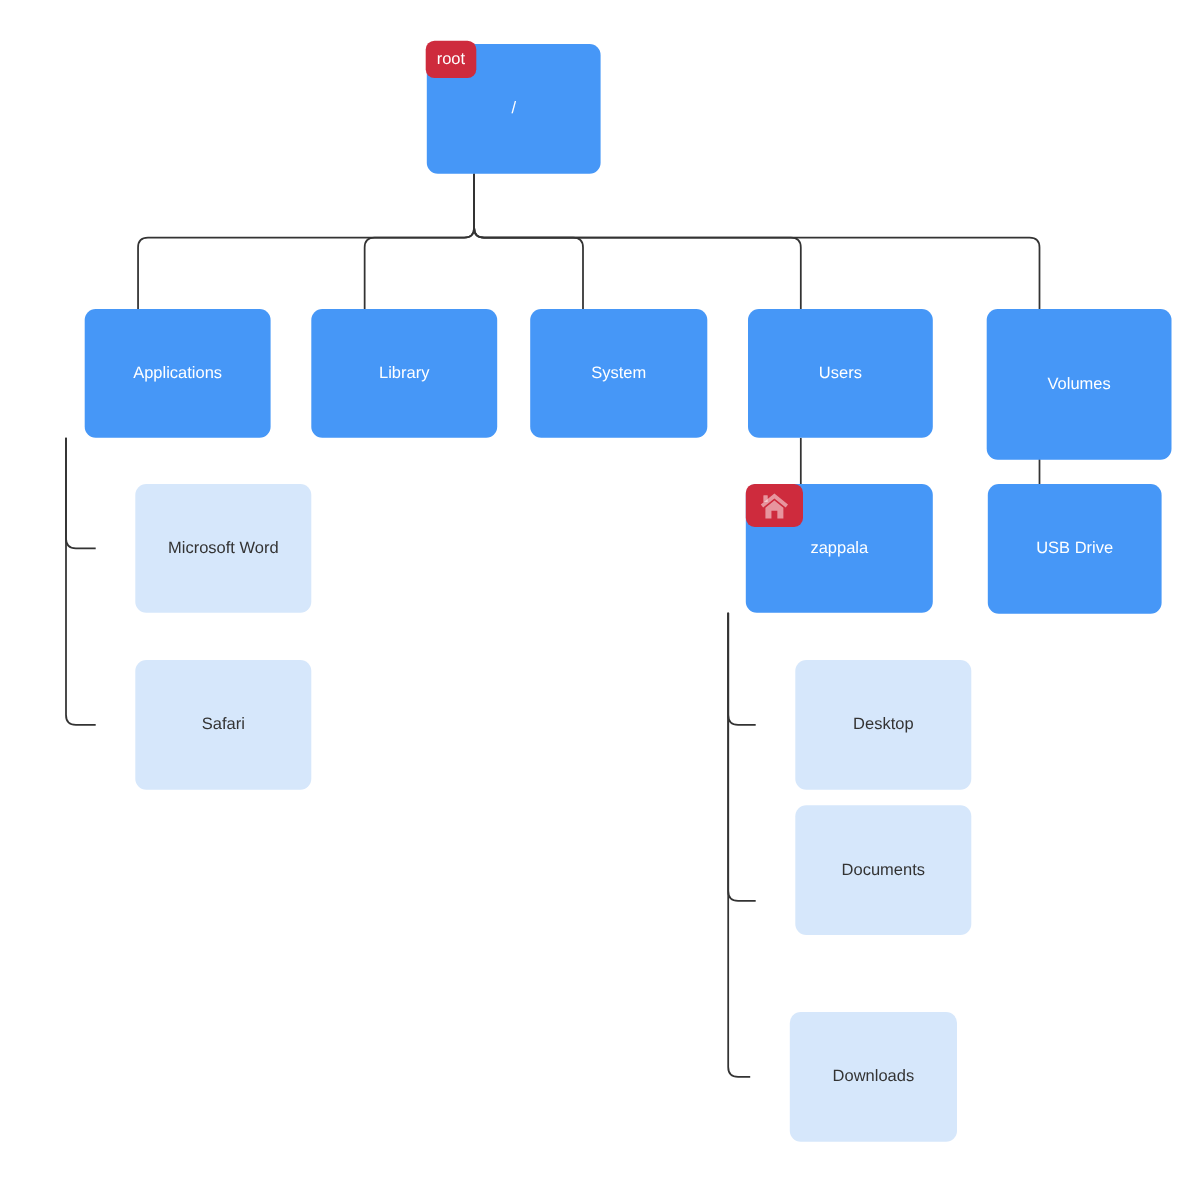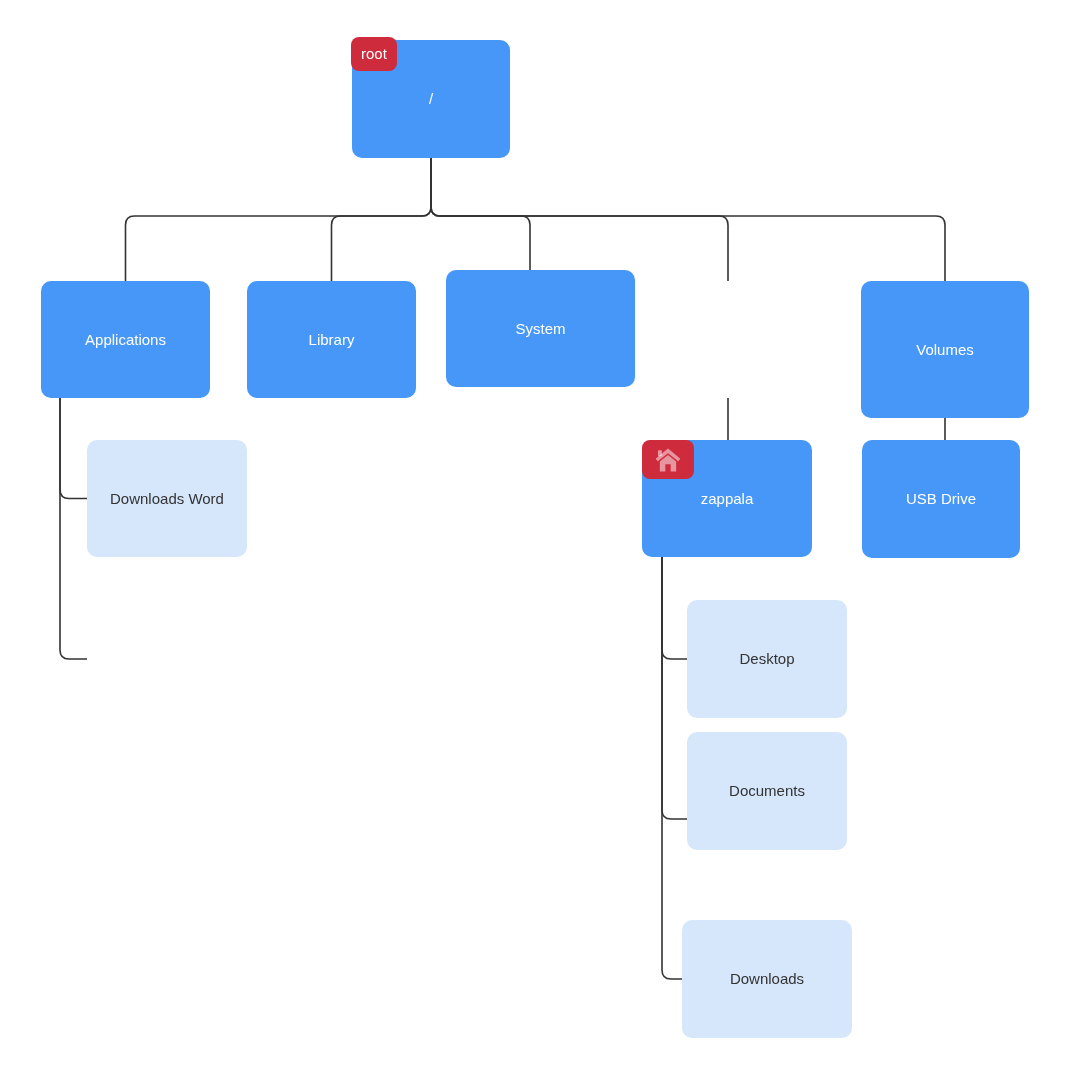"root" .node { margin-left: none -> 36px }
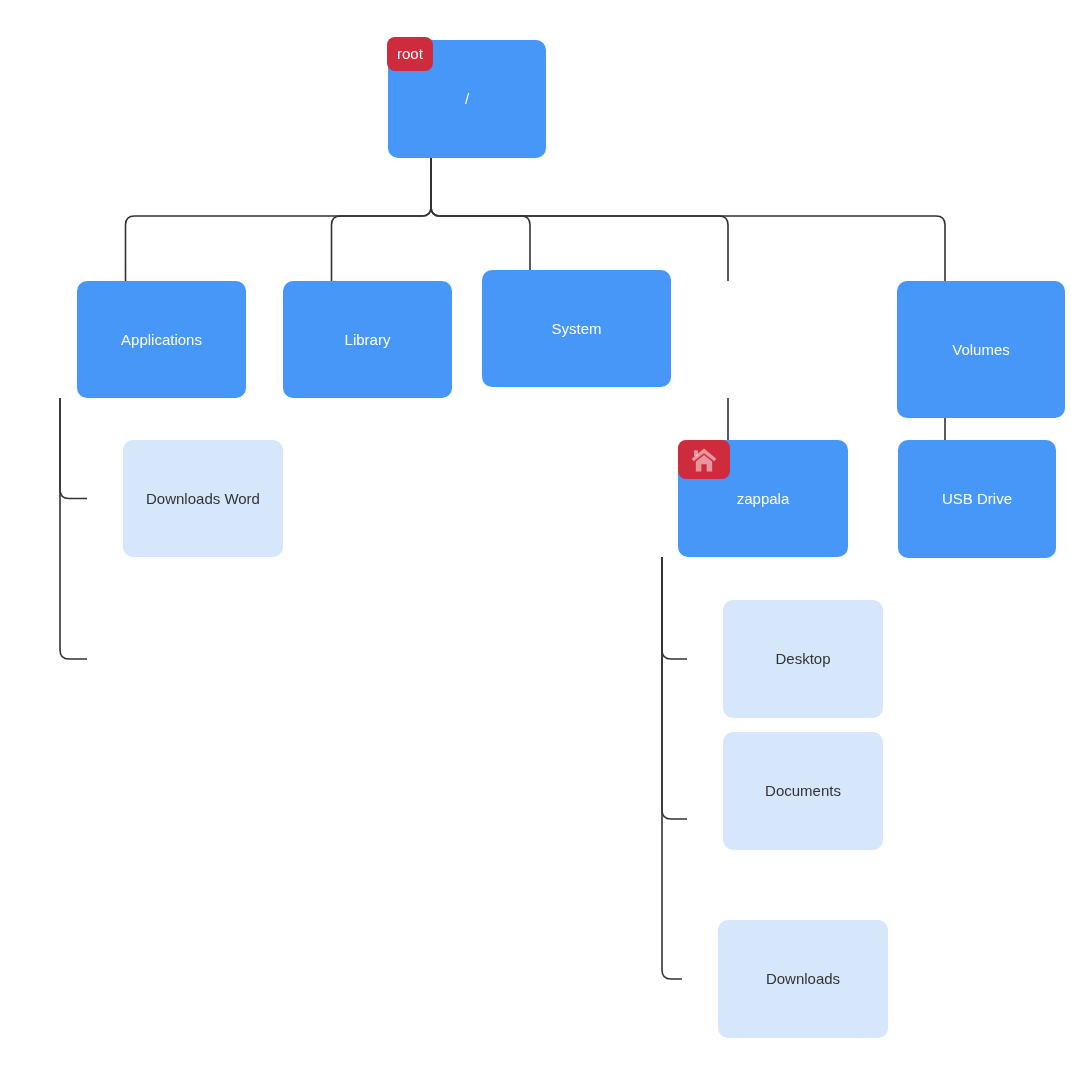"System" div.node { top: 270px -> 281px; width: 189px -> 161px }
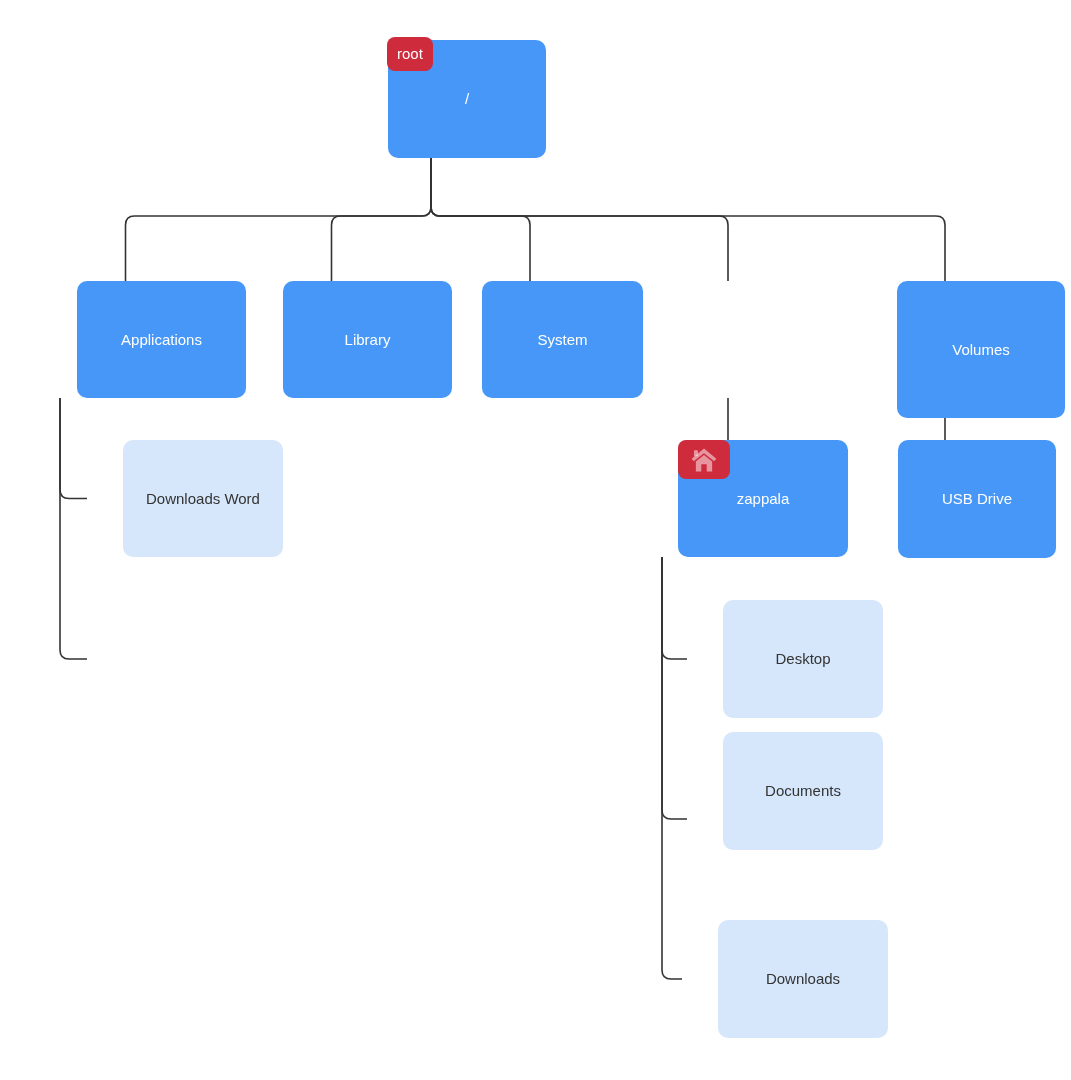"Users" div.node { html: none -> <div> <span>Users</span> </div> }
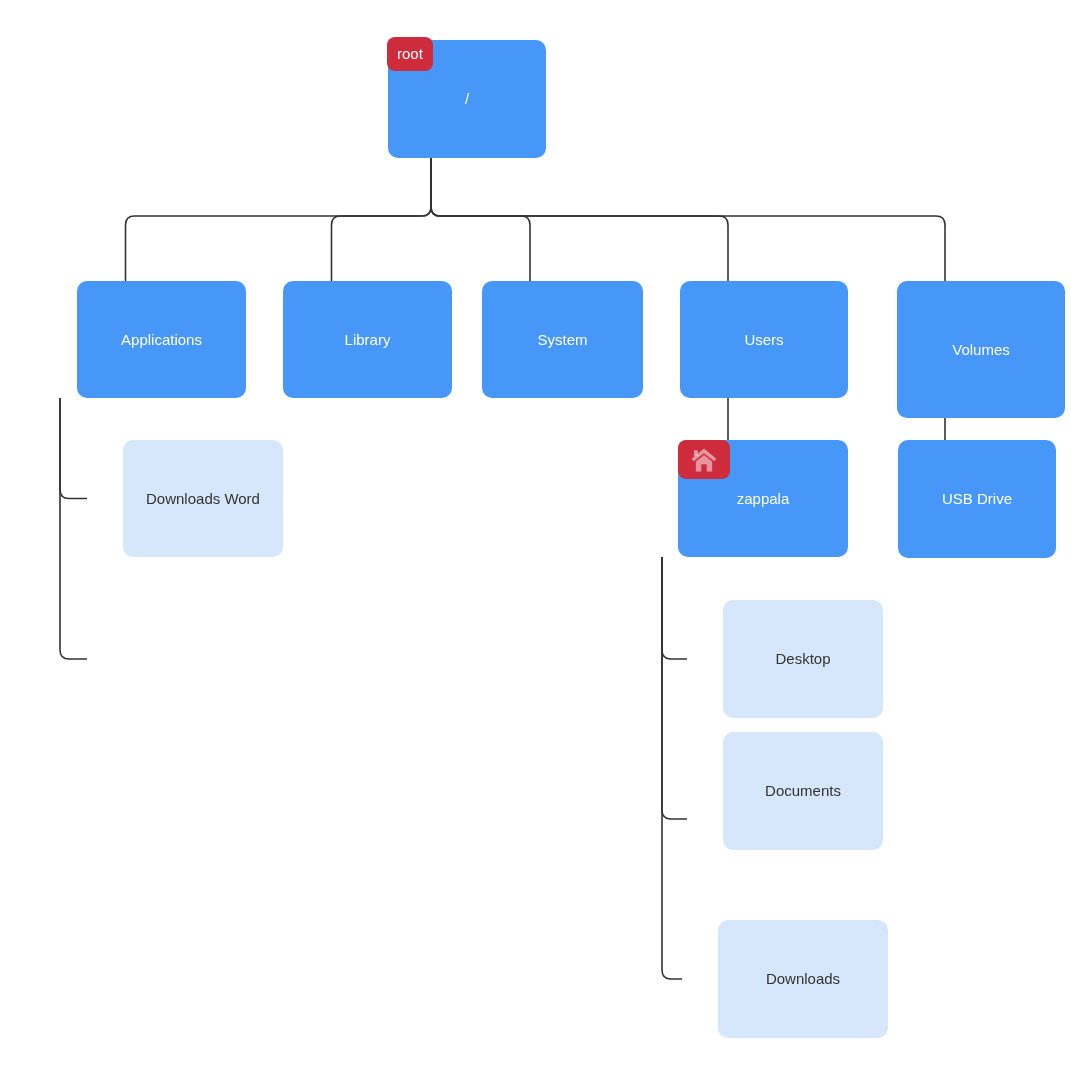"Downloads Word" span.node-label { text: Downloads -> Microsoft }
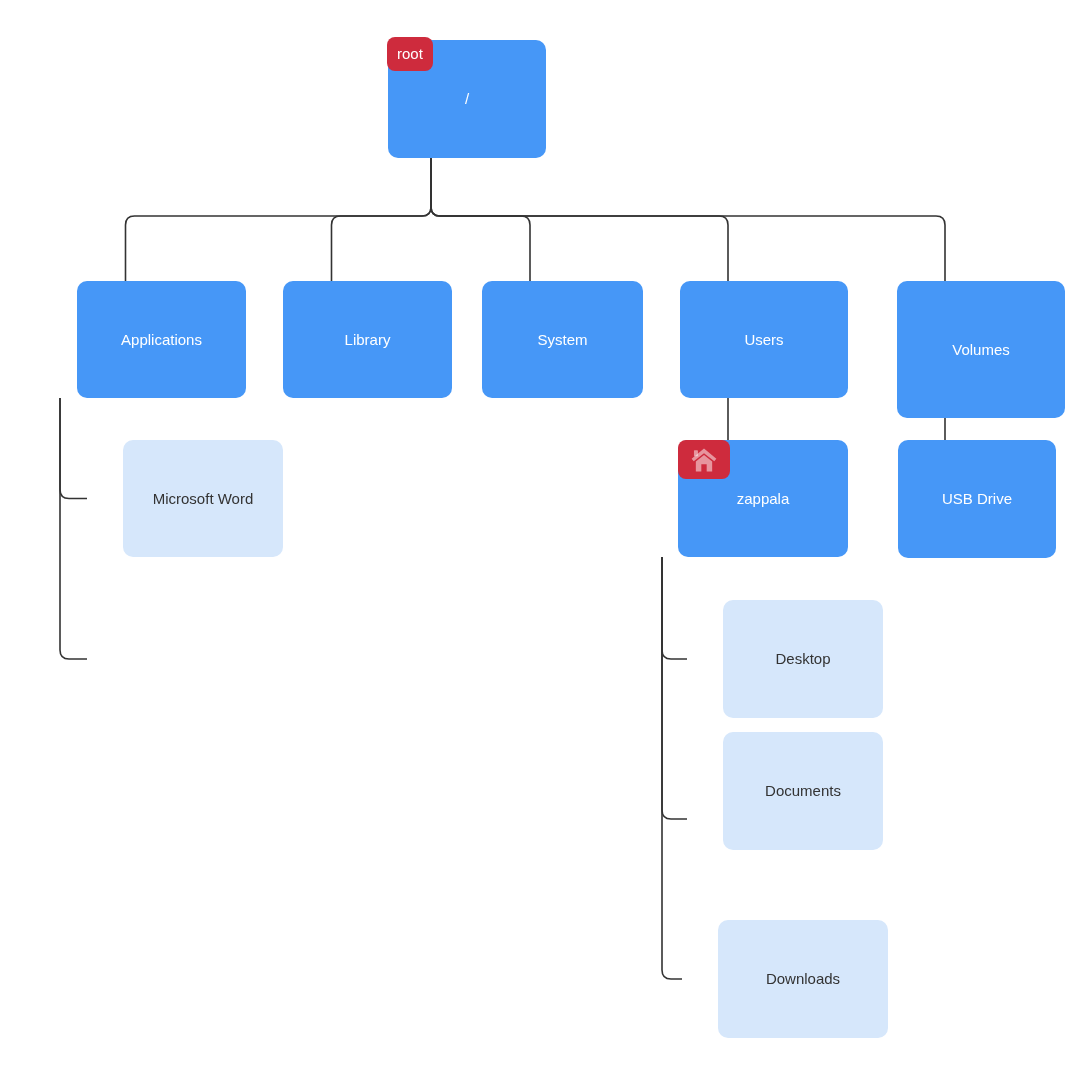"Safari" div.node { html: none -> <div> <span>Safari</span> </div> }
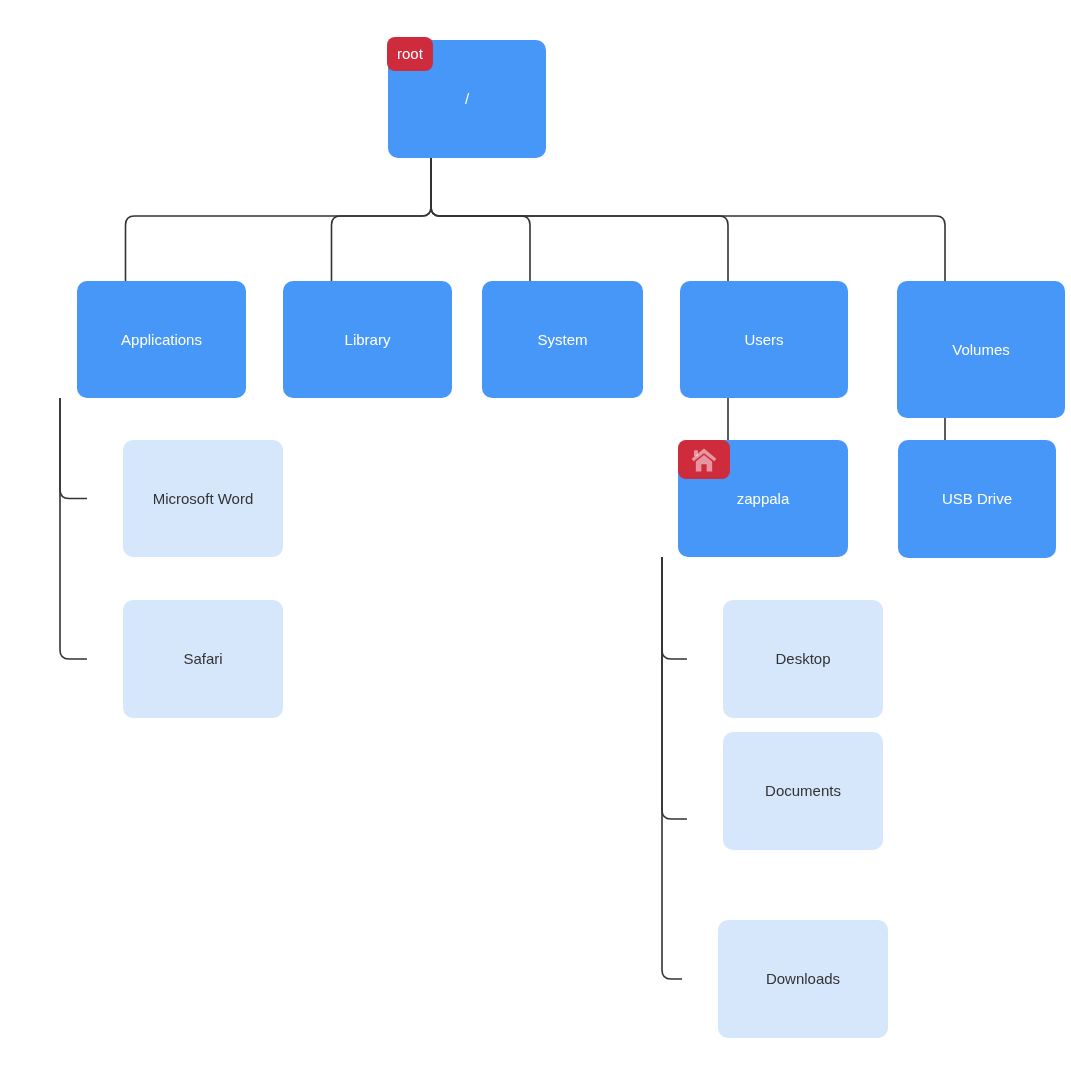"Downloads" div.node { width: 170px -> 152px }
